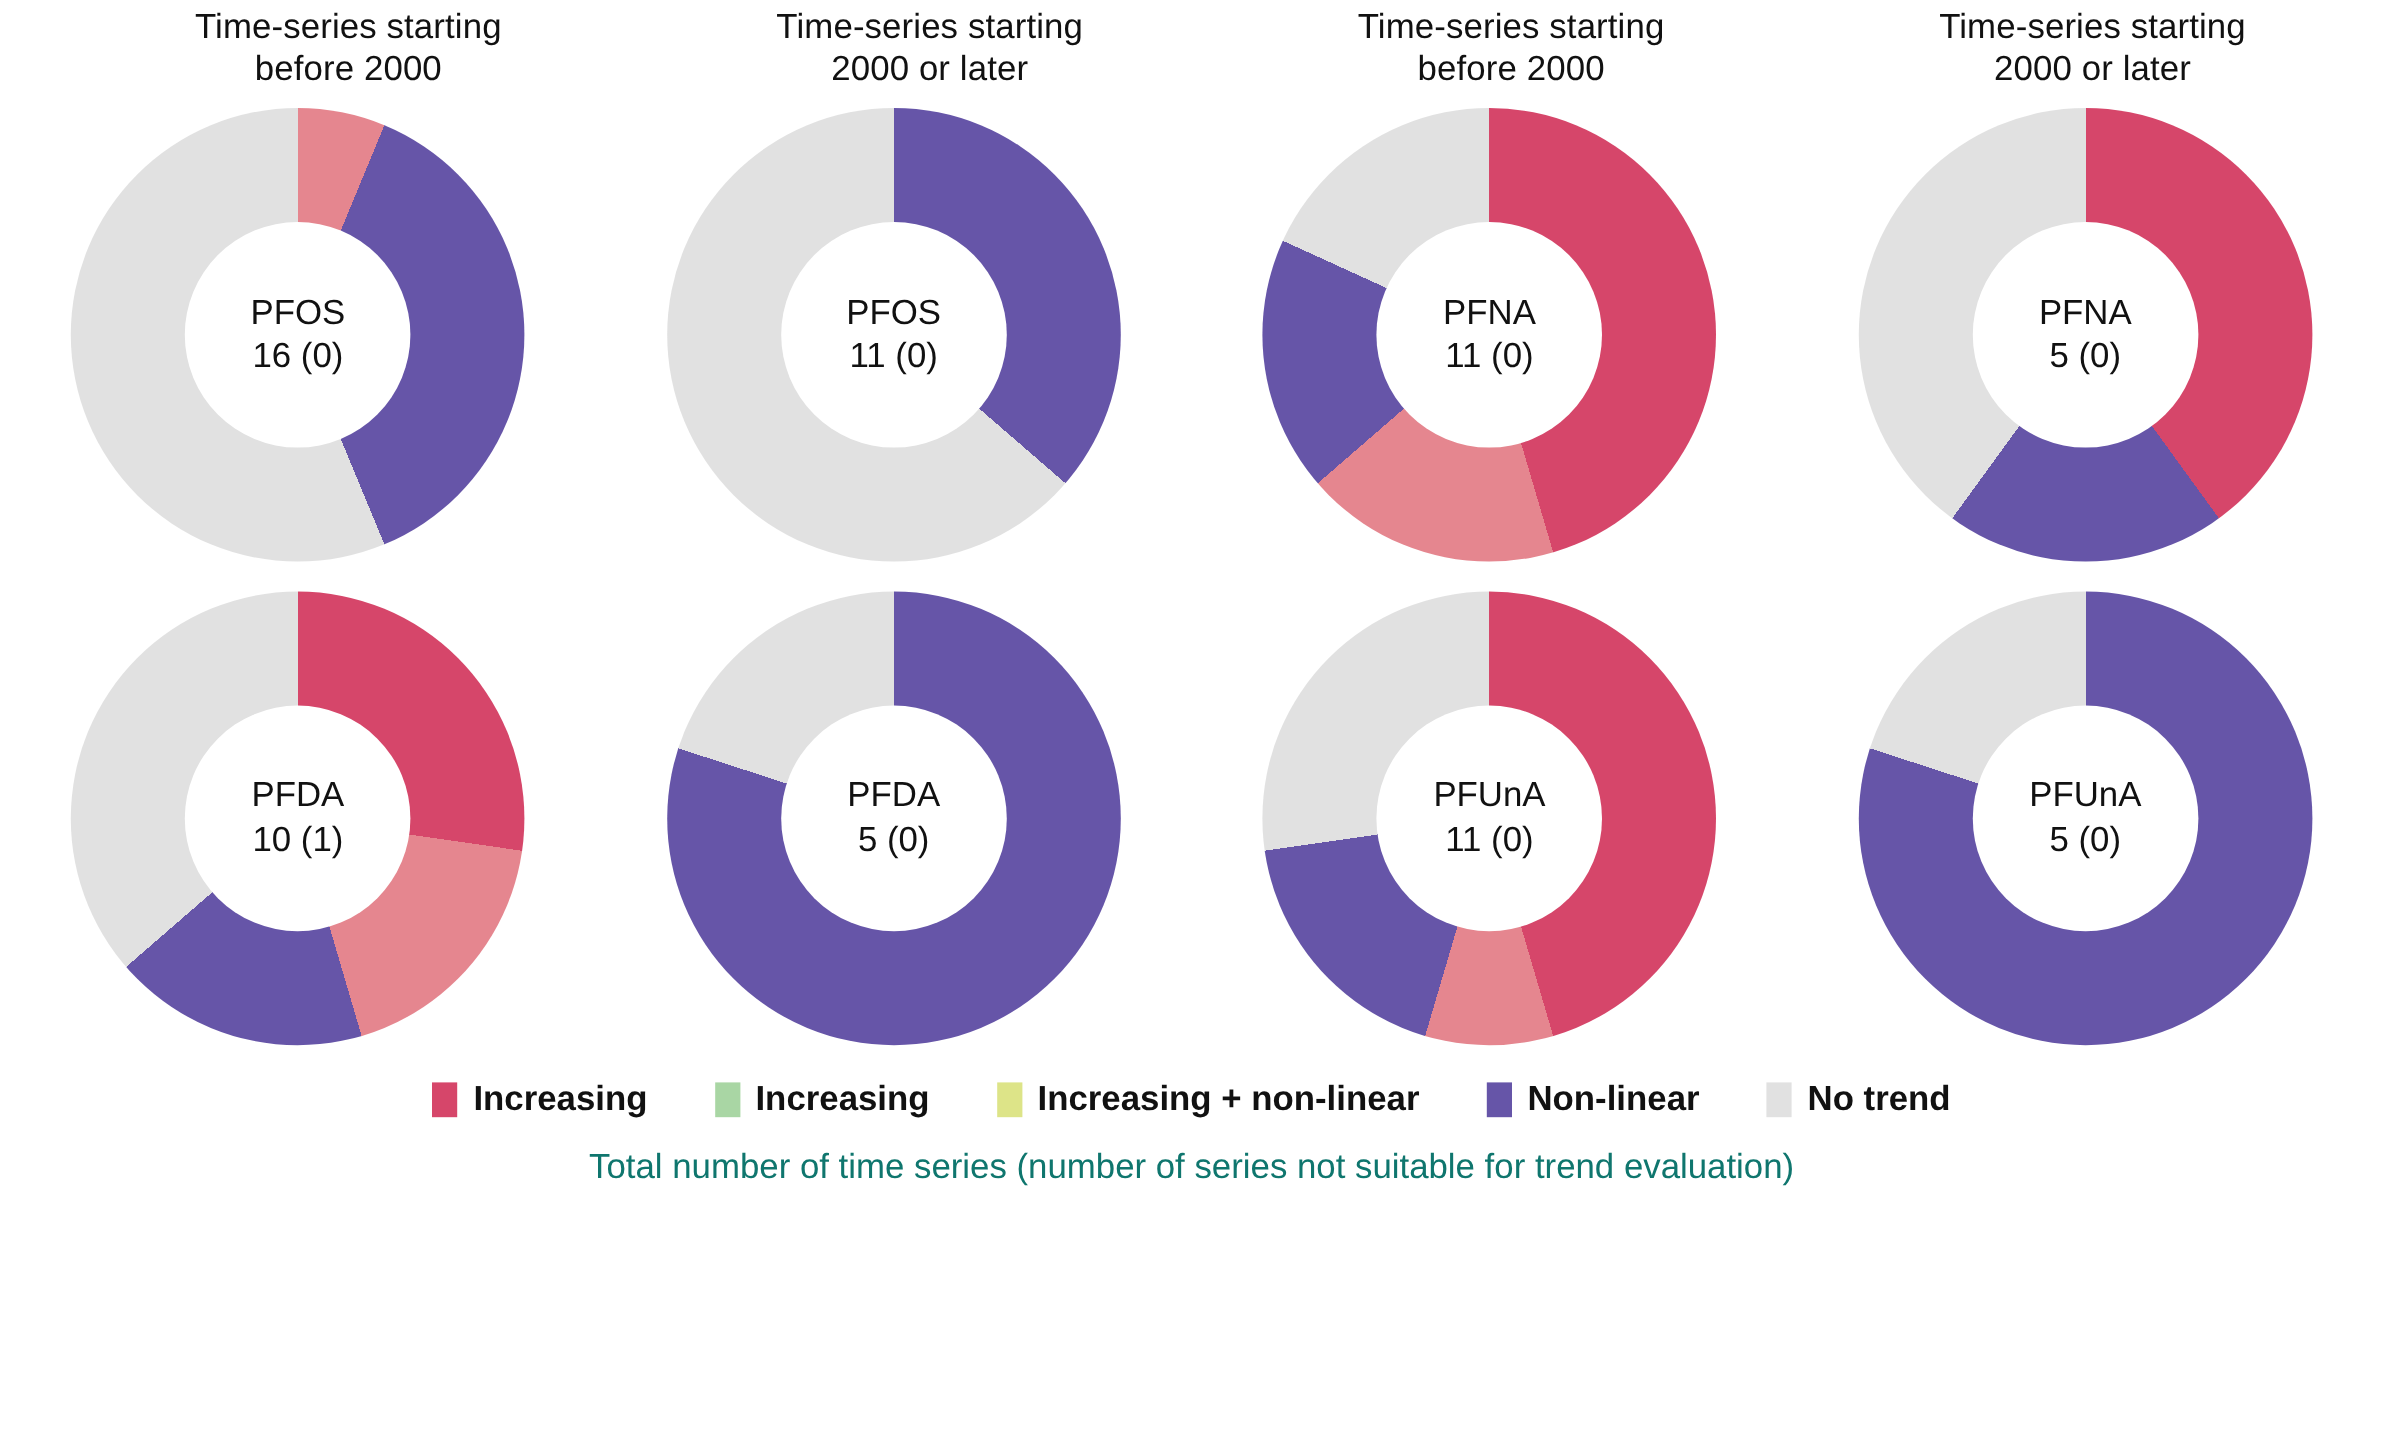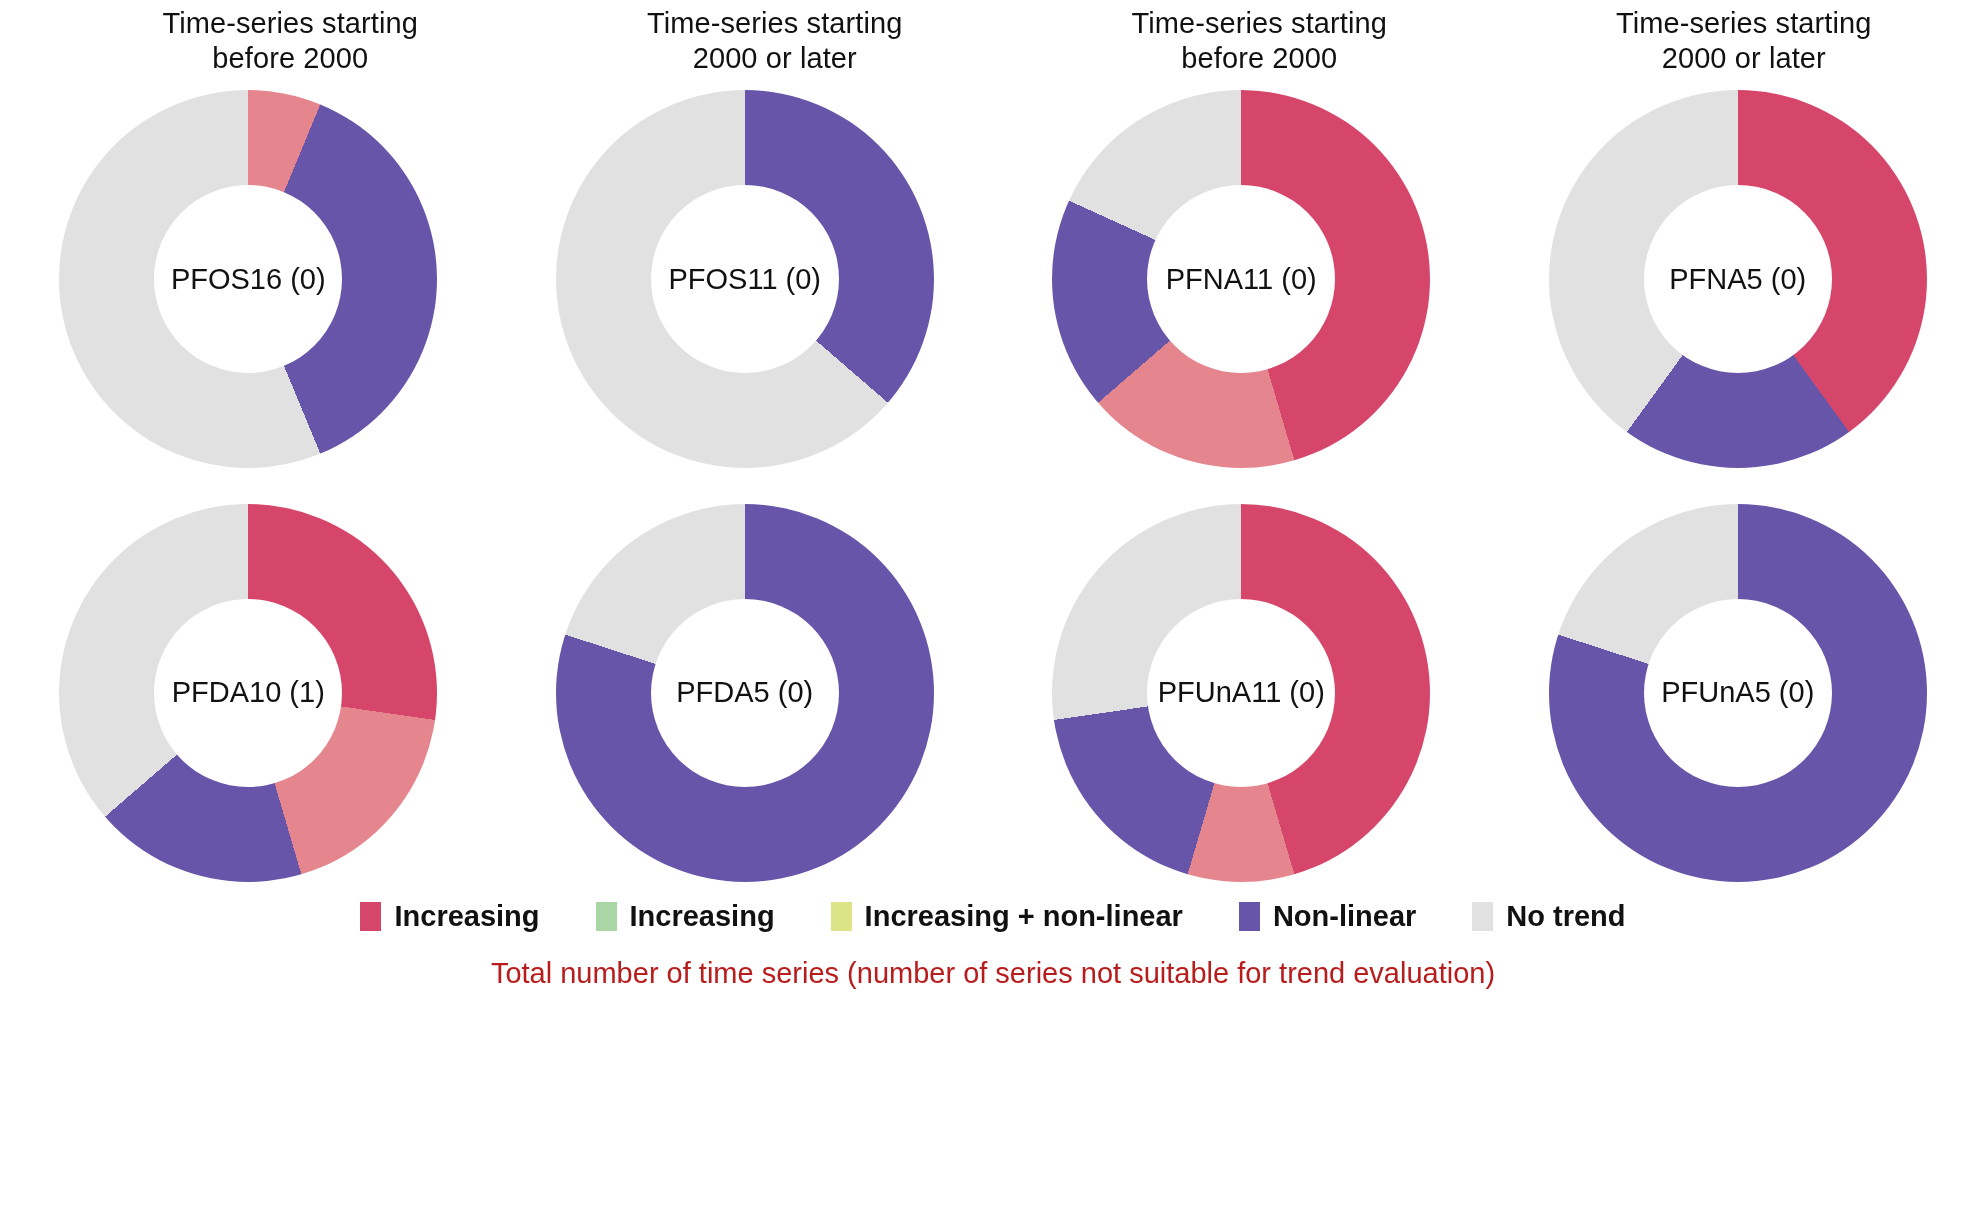"PFOS" .donut-hole { flex-direction: row -> column }
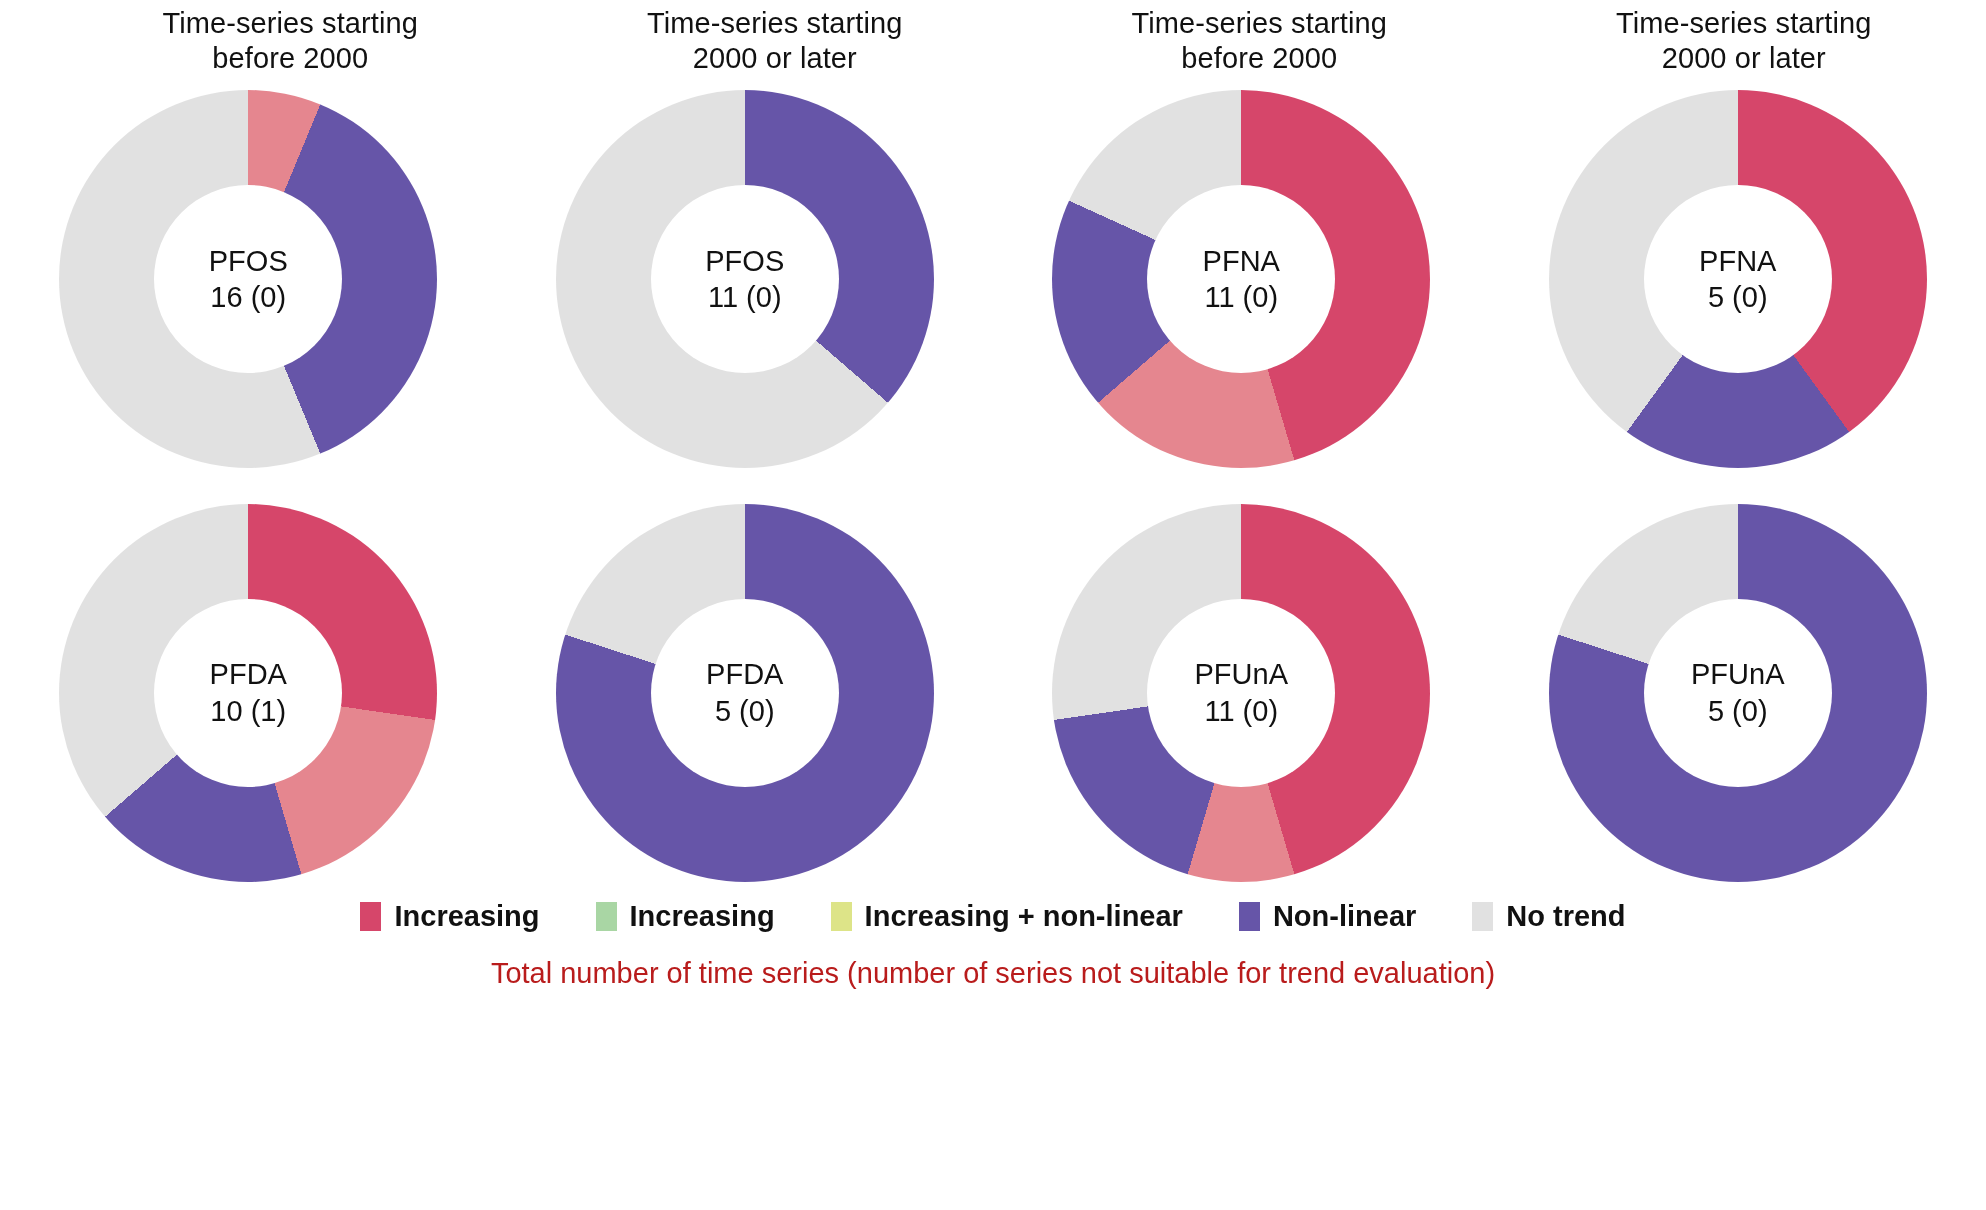"PFDA" .cell.row2 { align-items: flex-end -> none }
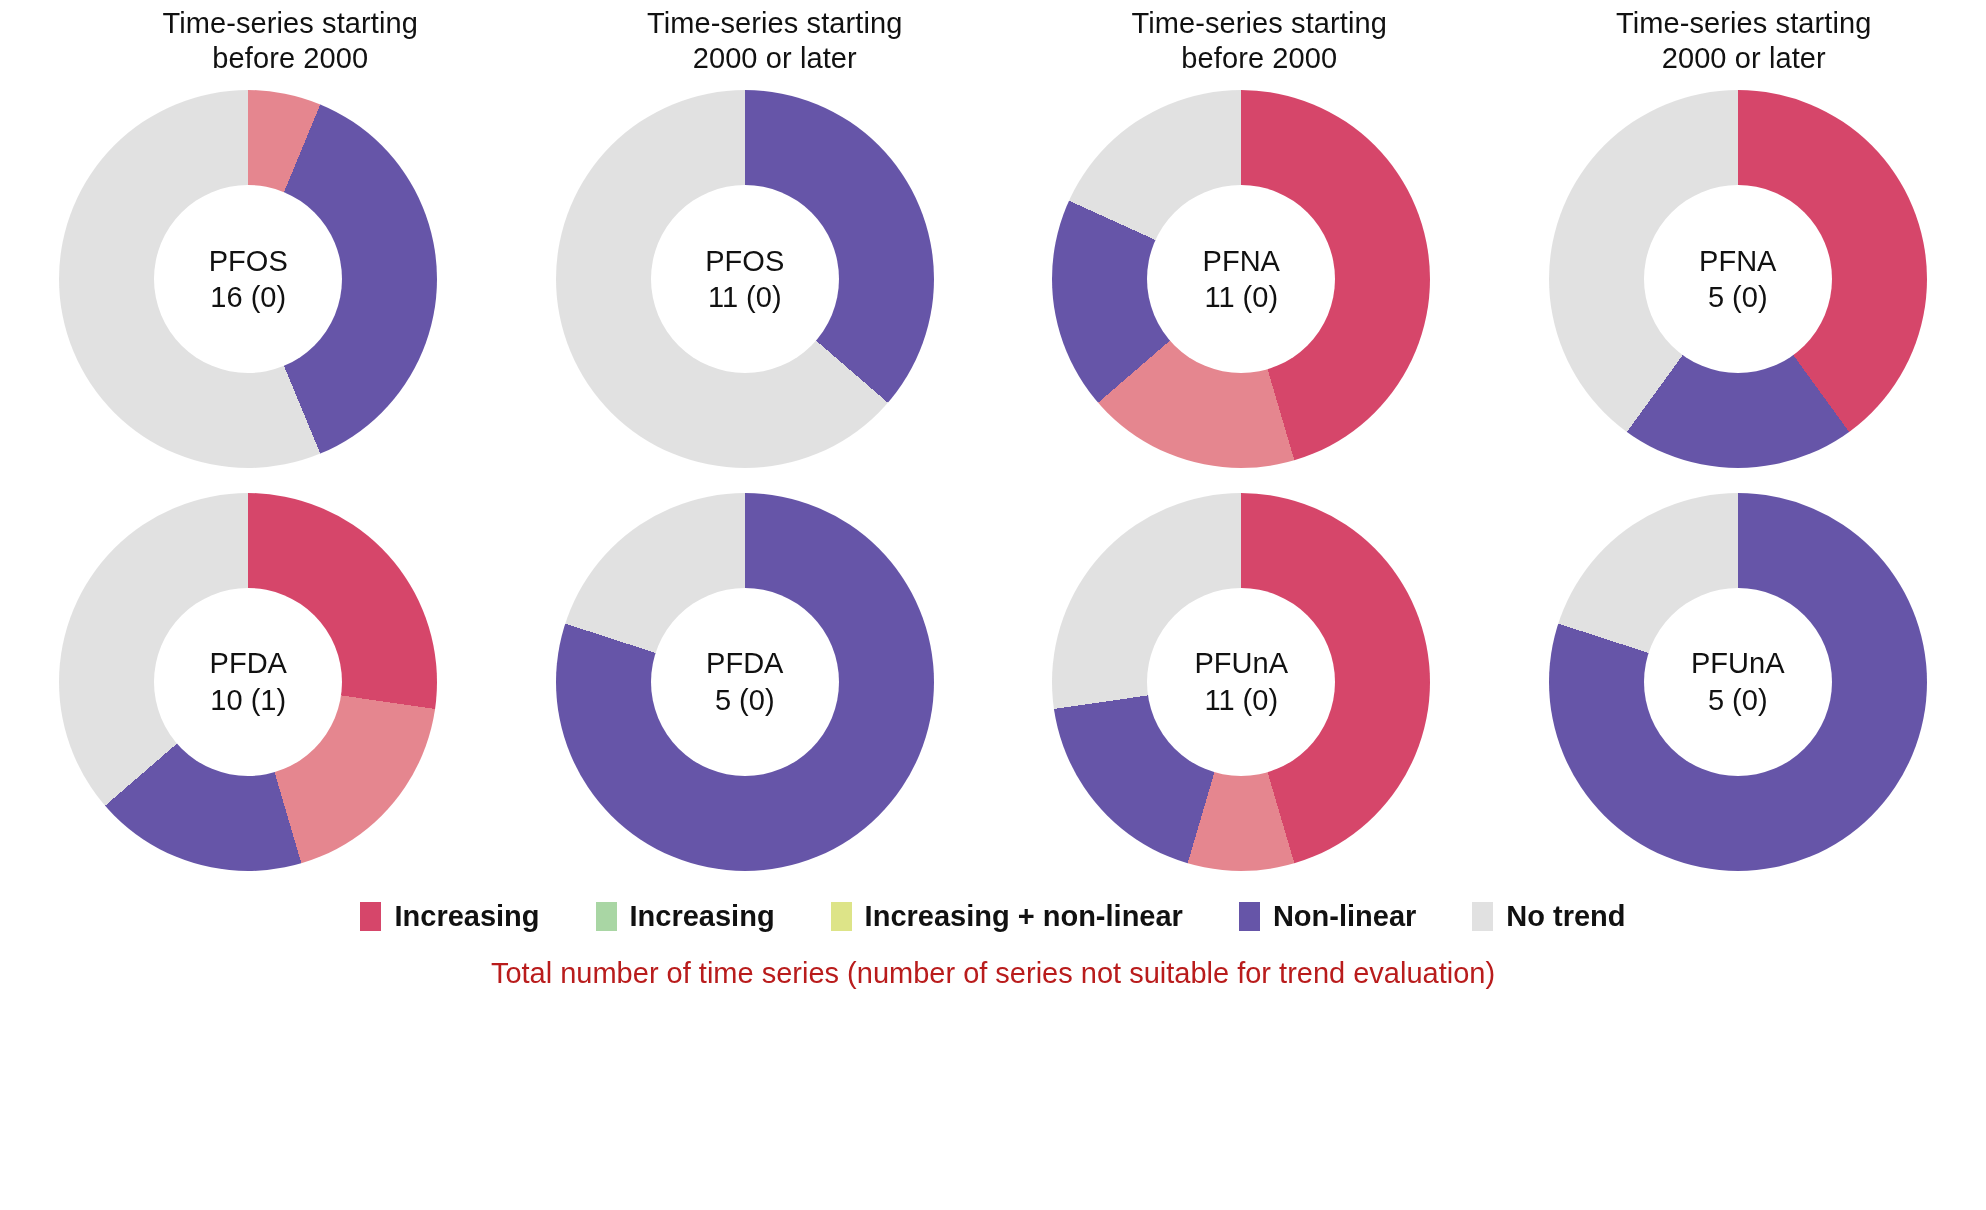"Total number of time series" .caption { color: #b91c1c -> #0f766e }
